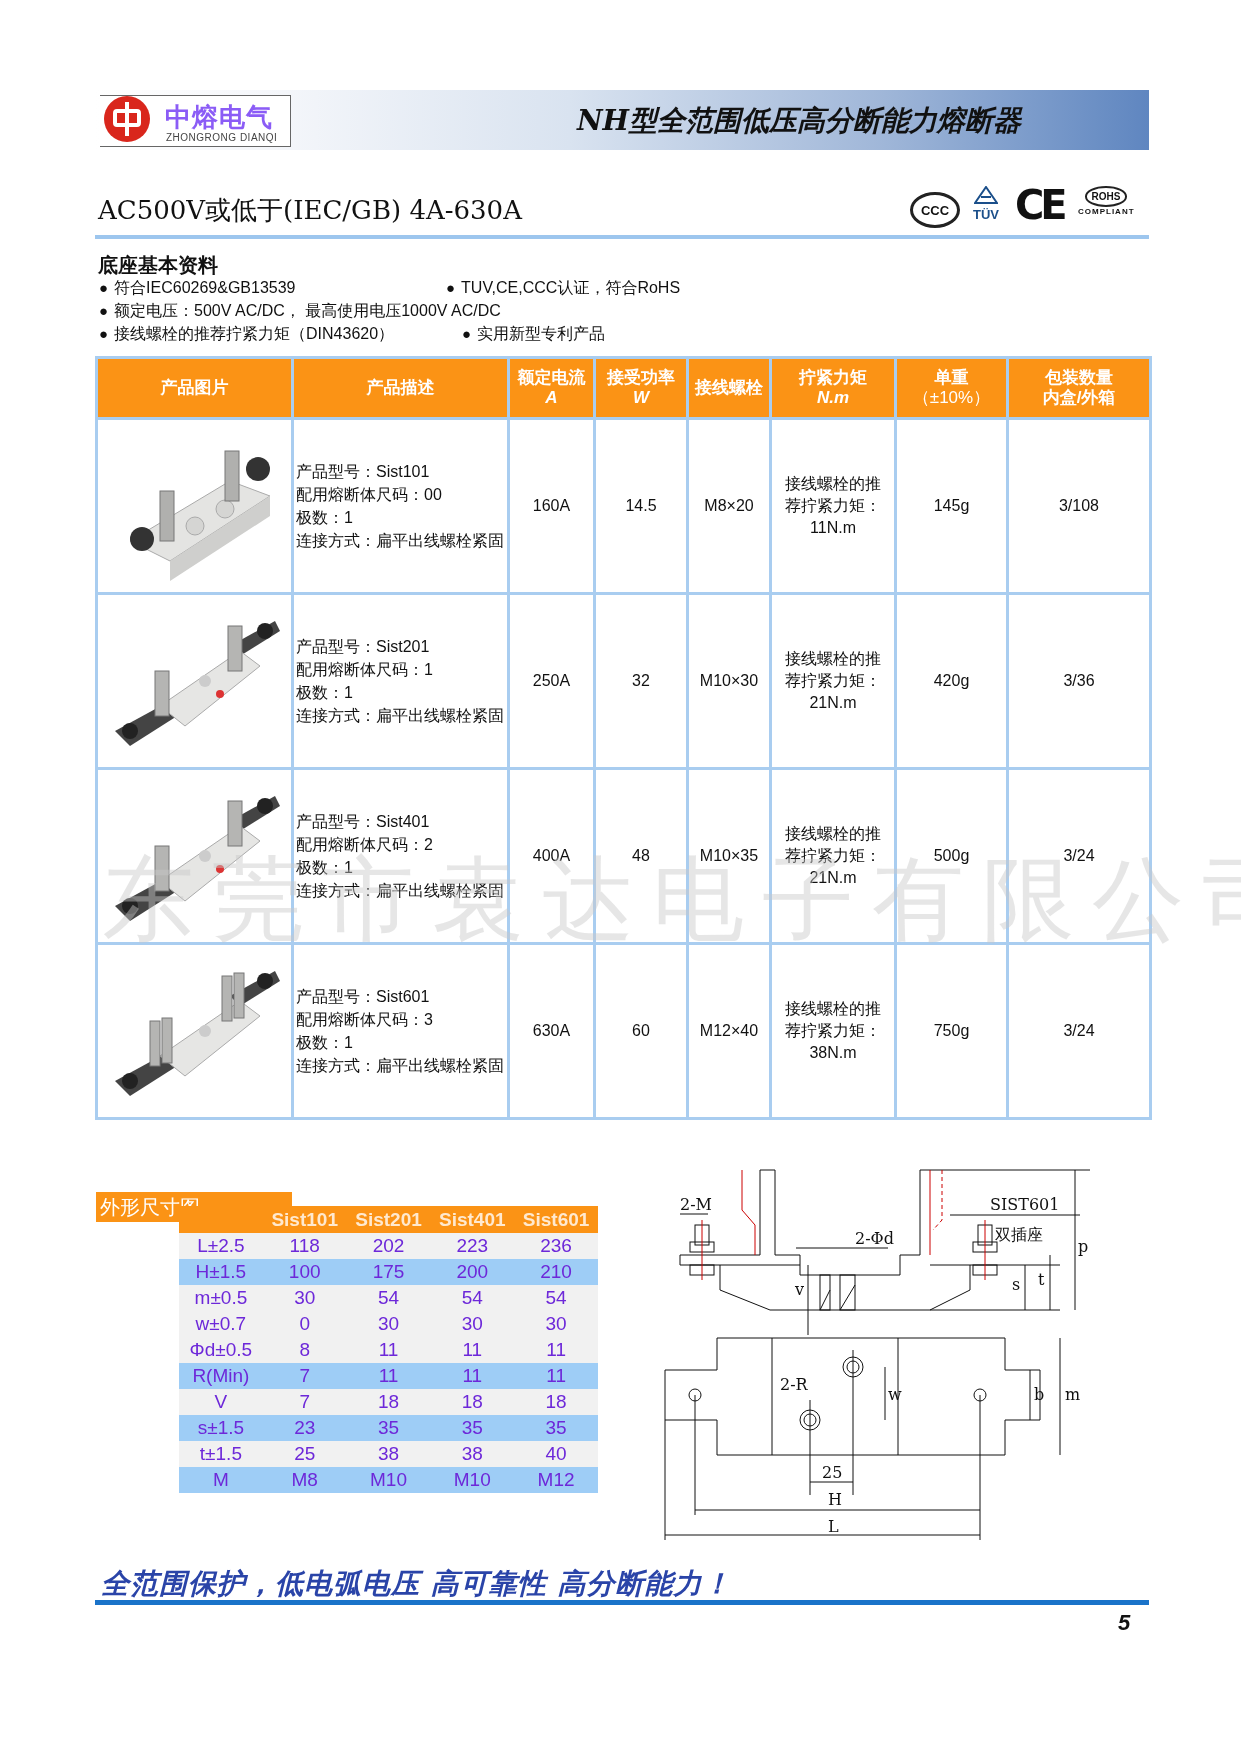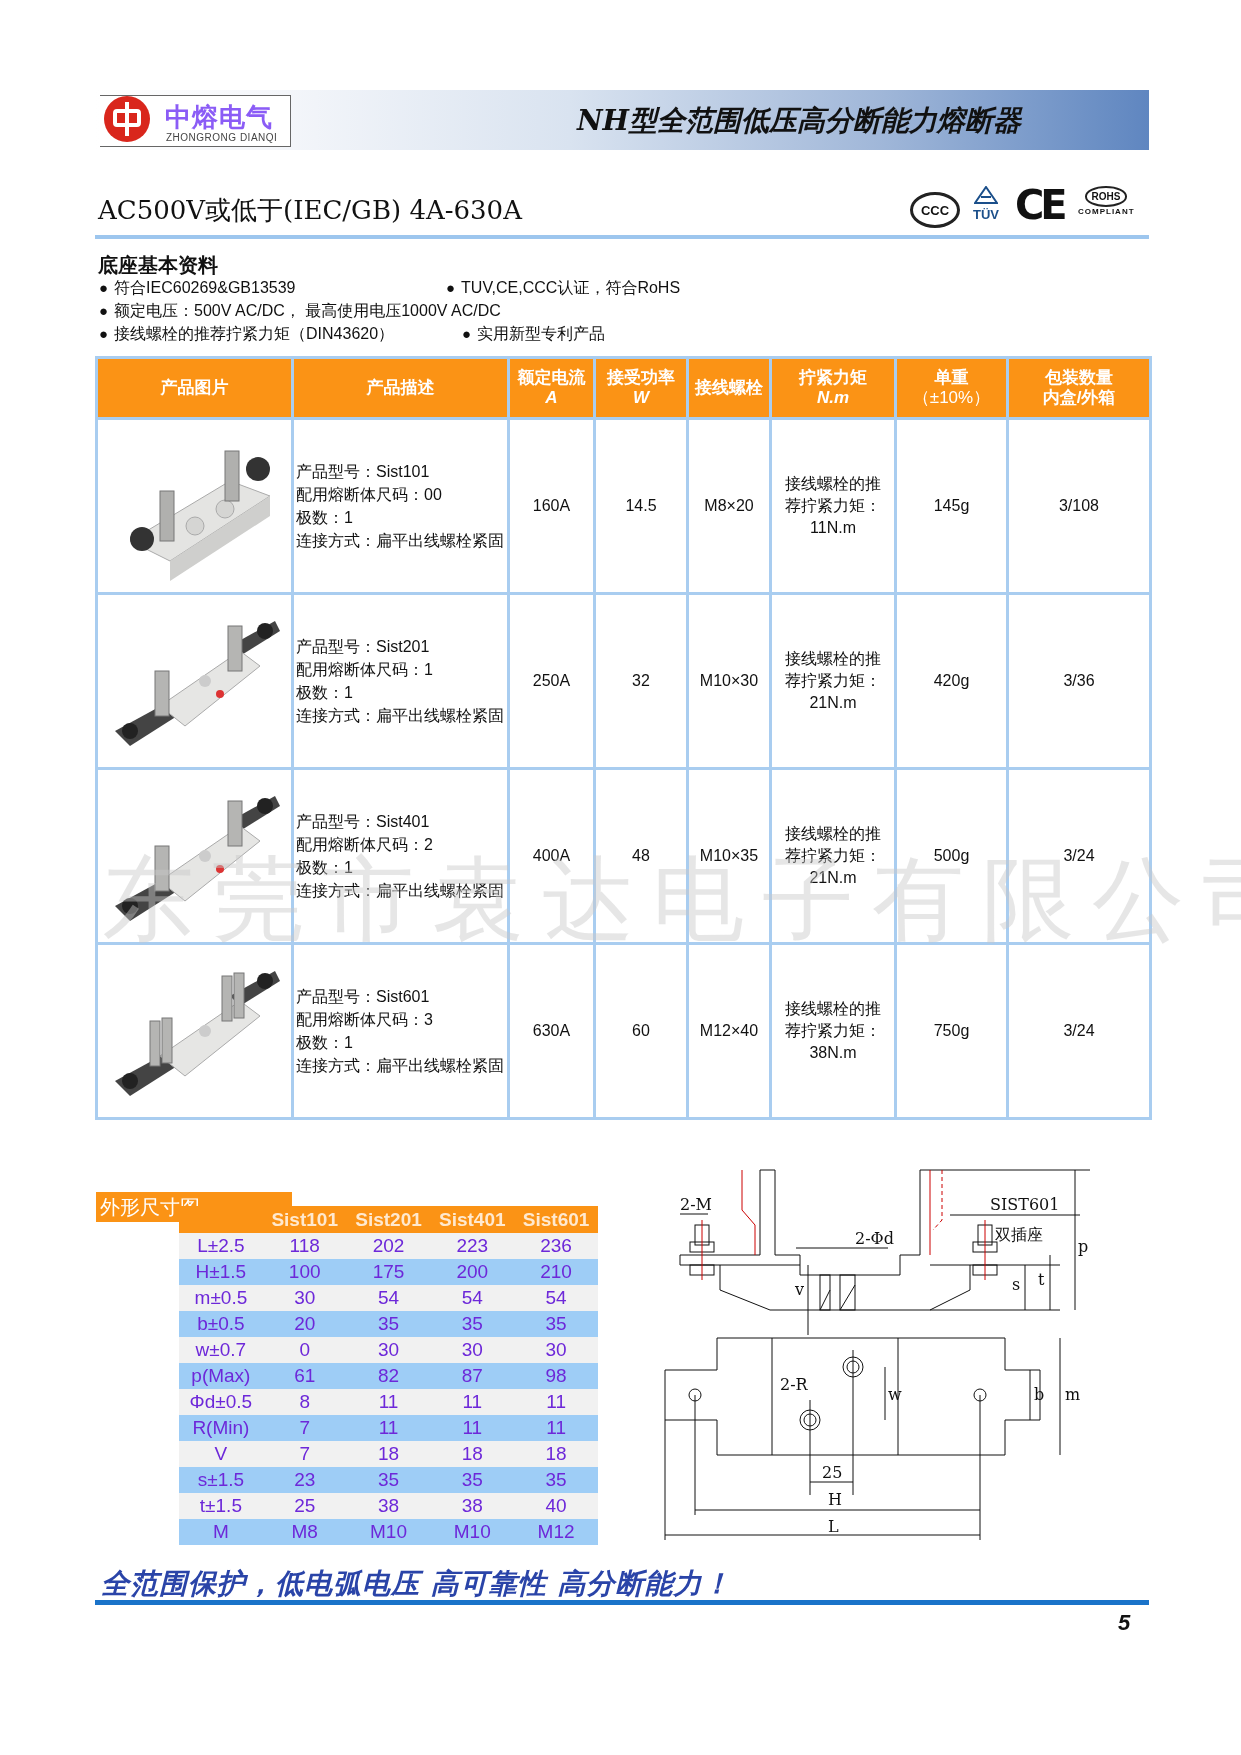"b±0.5" tr.even { html: <tr> <td>b±0.5</td> <td>20</td> <td>35</td> <td>35</td> <td>35</td> </tr> -> none }
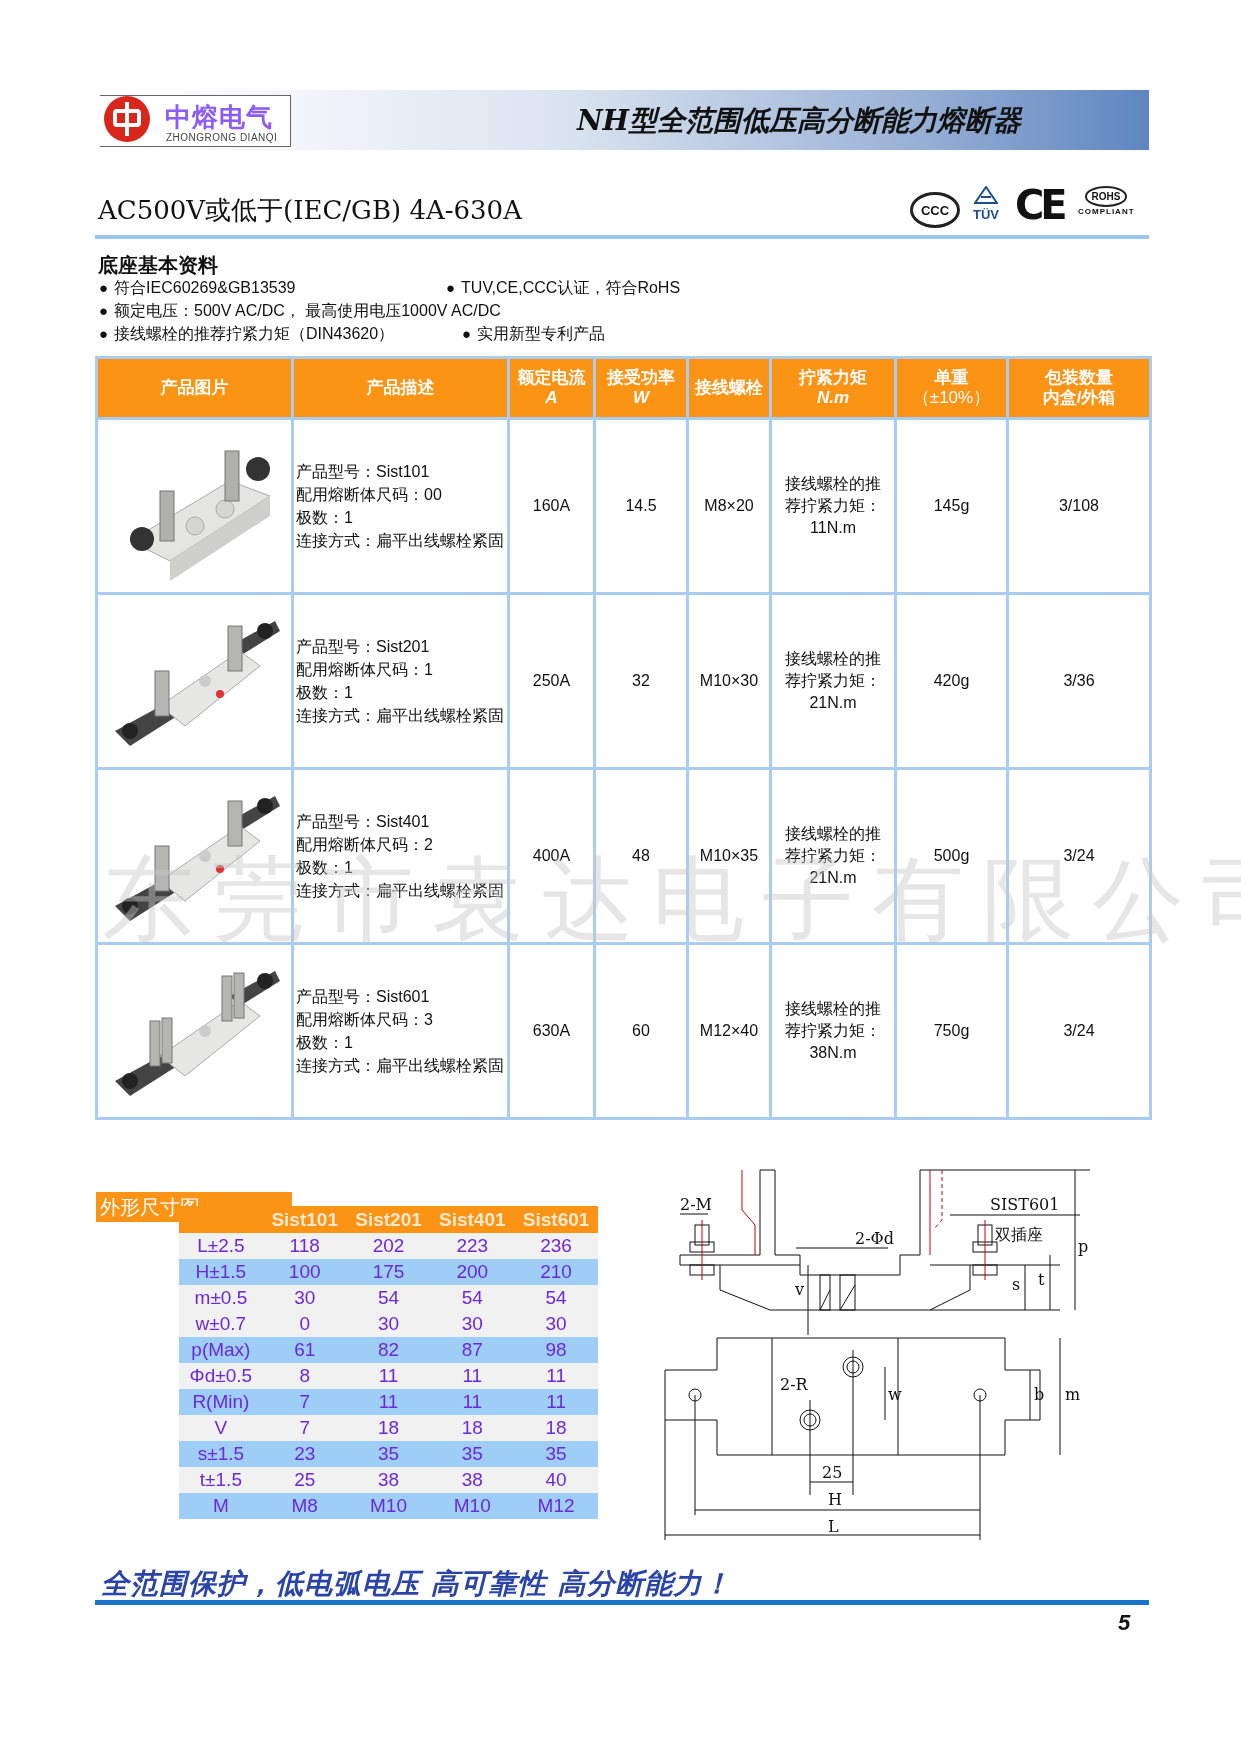"p(Max)" tr.even { html: <tr> <td>p(Max)</td> <td>61</td> <td>82</td> <td>87</td> <td>98</td> </tr> -> none }
